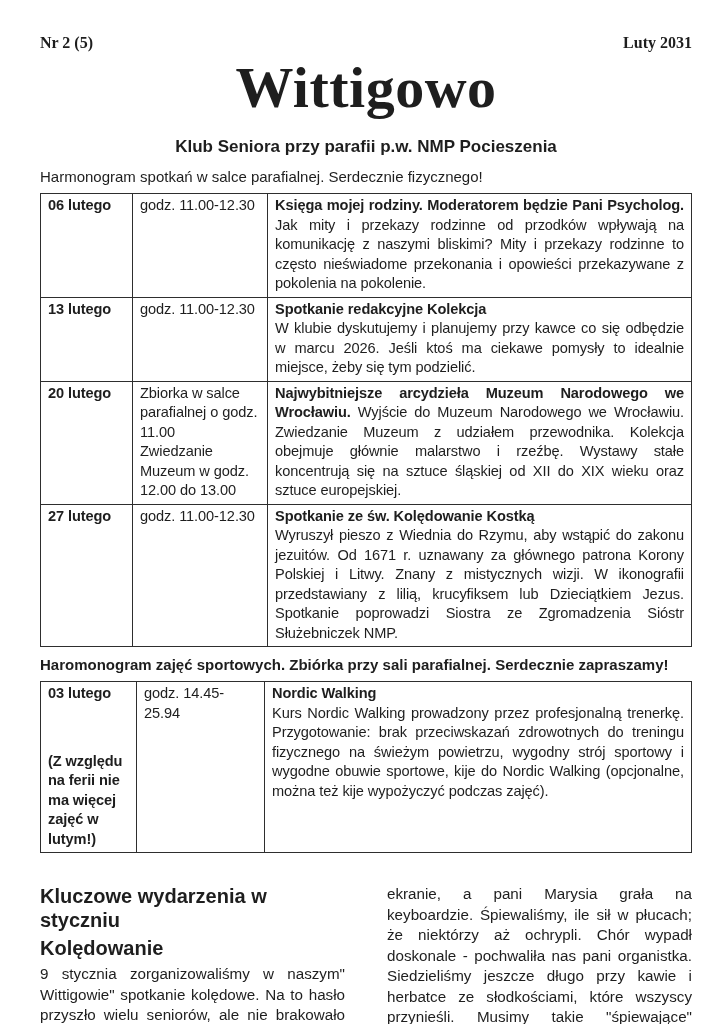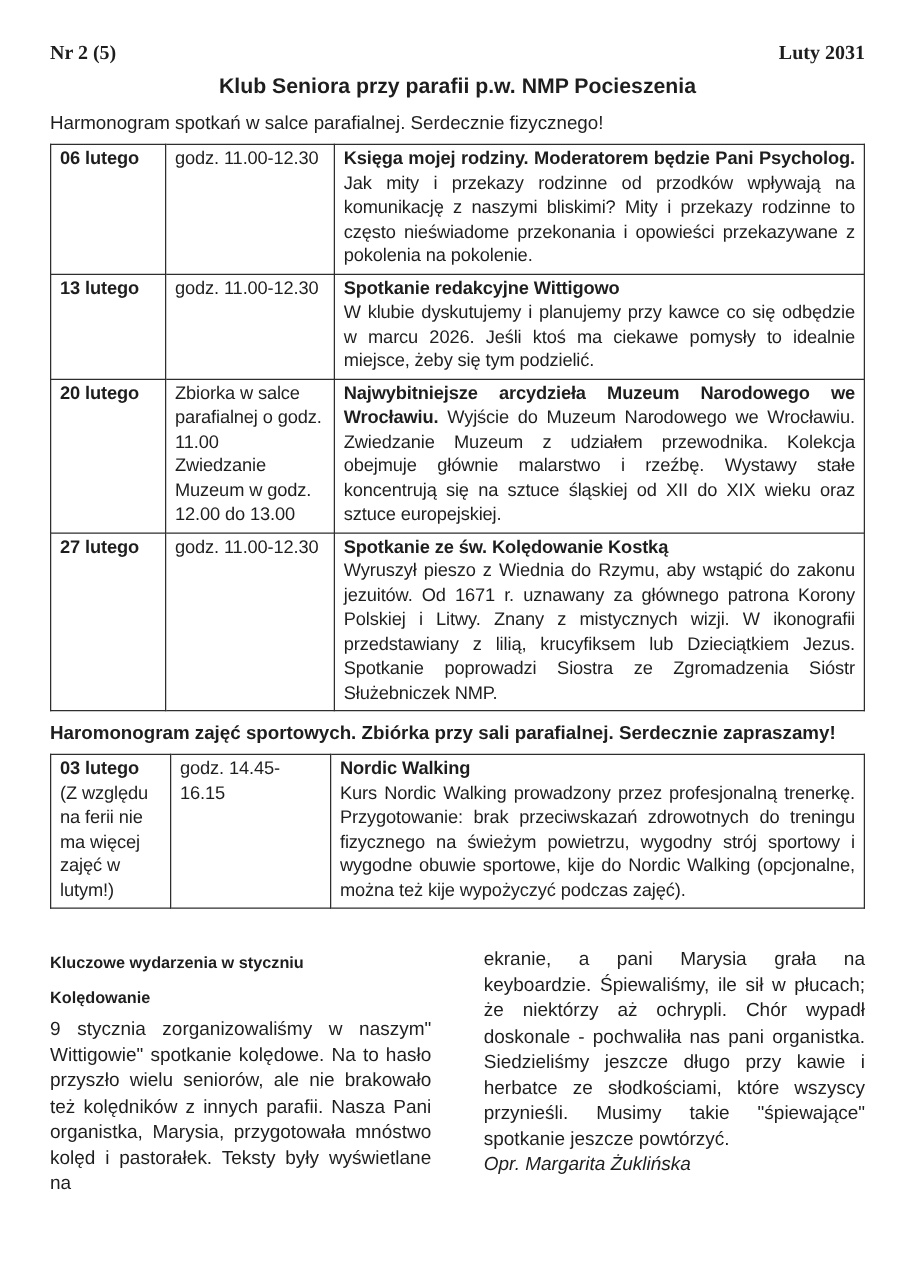"Wittigowo" div.title { html: none -> <div>Wittigowo</div> }
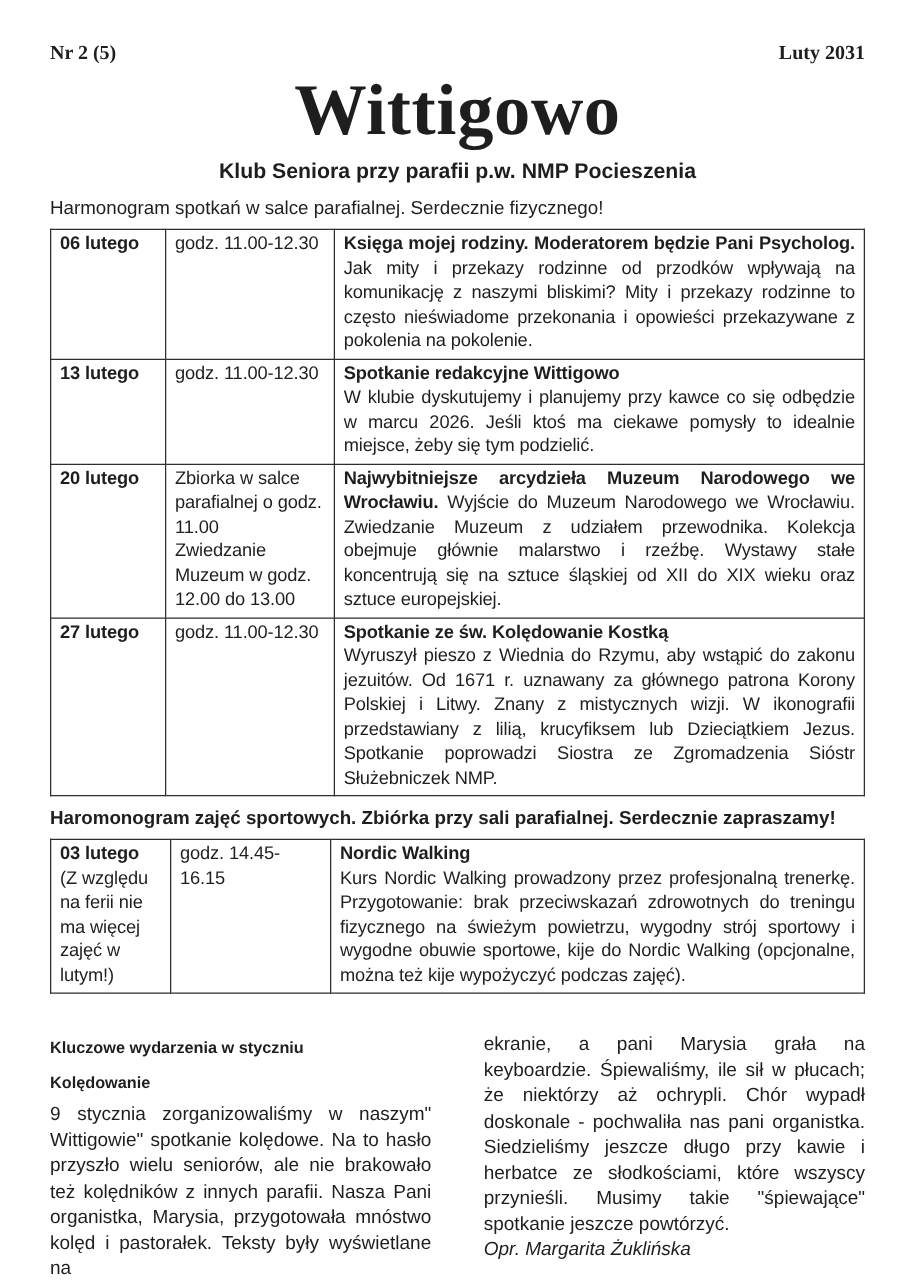"Klub Seniora przy parafii p.w." .subtitle { margin-top: 6px -> 16px }
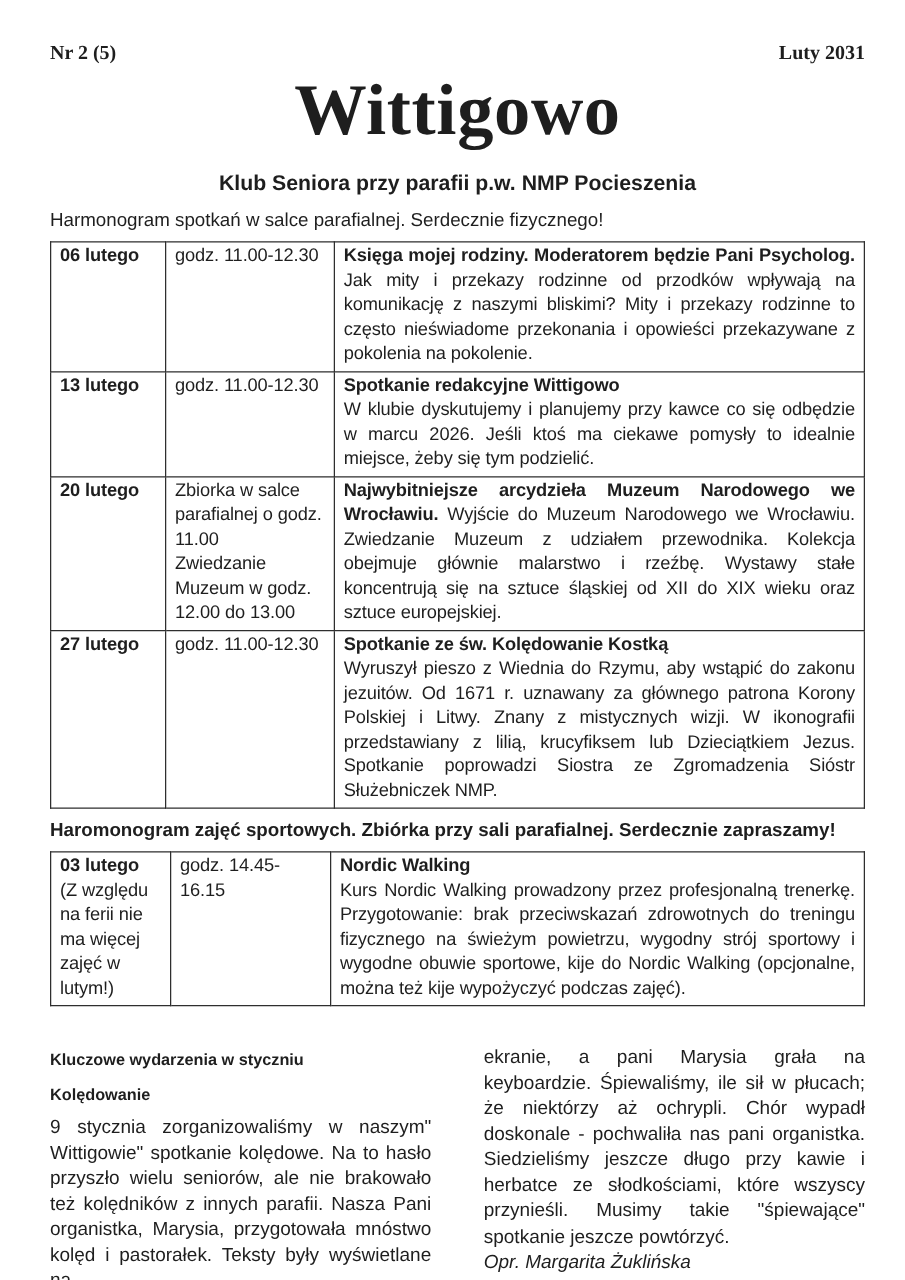"Spotkanie redakcyjne Wittigowo" div.bold { text: Wittigowo -> Kolekcja }
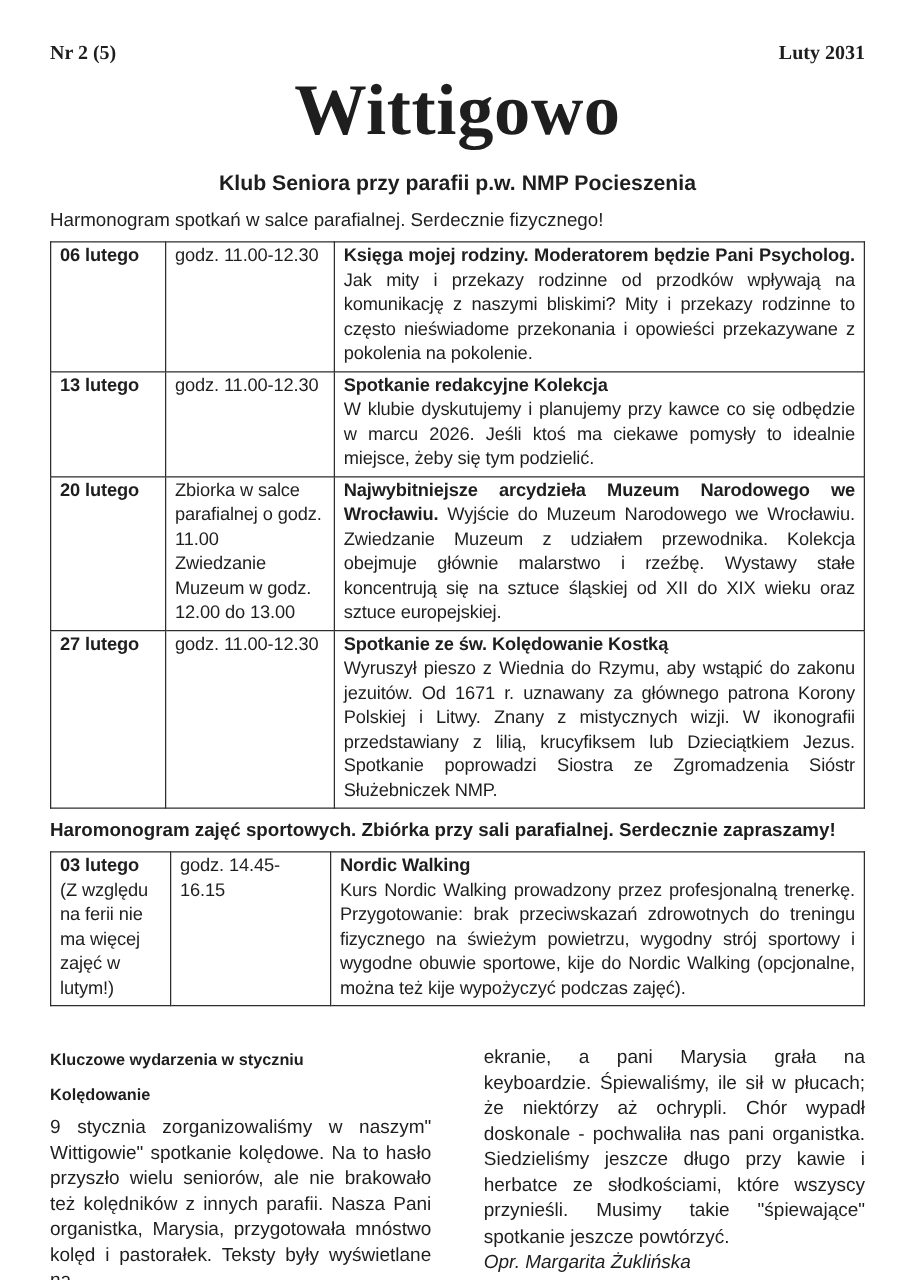"godz. 14.45-16.15" div { text: 14.45-16.15 -> 14.45-25.94 }
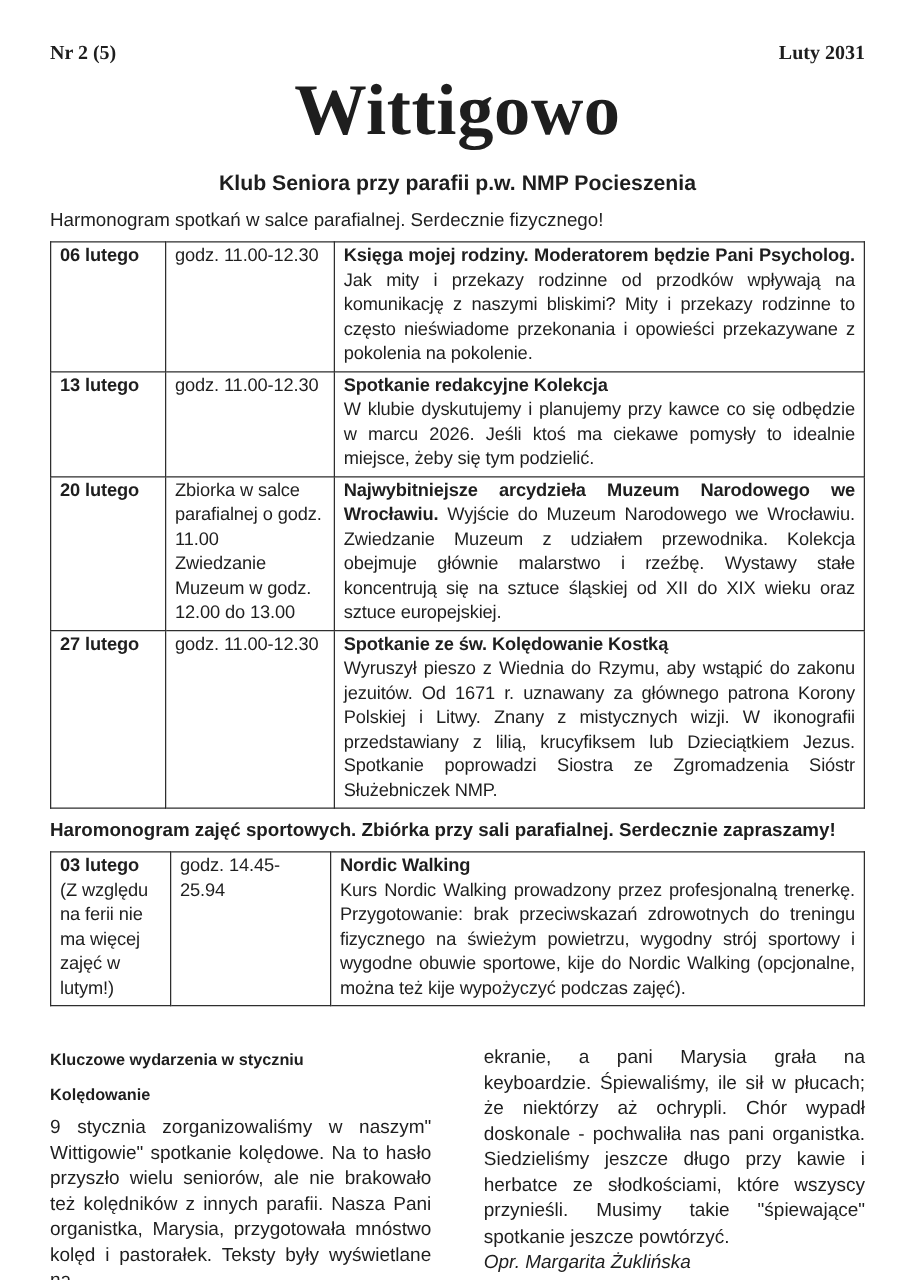"(Z względu na ferii nie" .date-note { font-weight: normal -> bold; margin-top: none -> 48px }
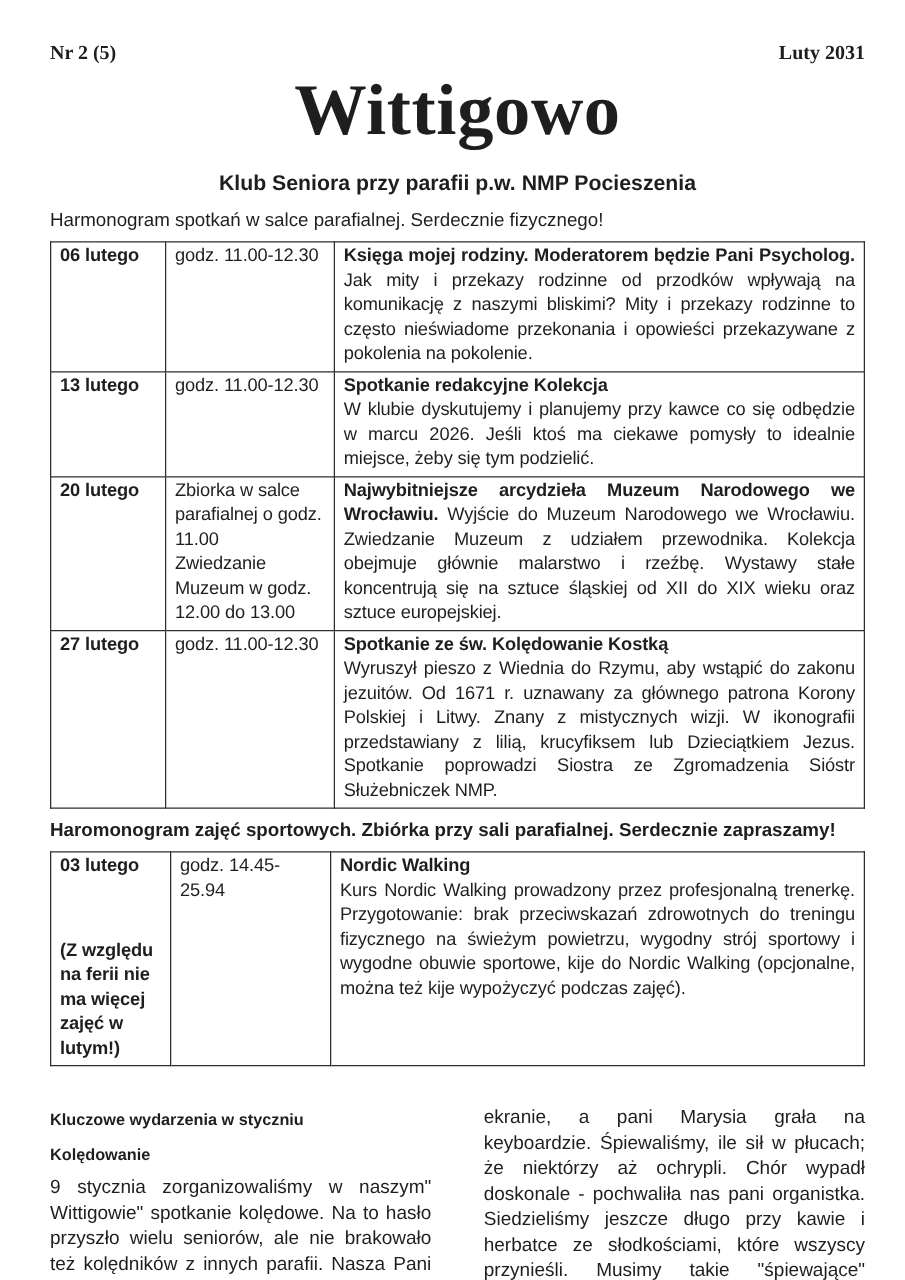"Kluczowe wydarzenia w styczniu" .news-h { font-size: 13px -> 20px }
